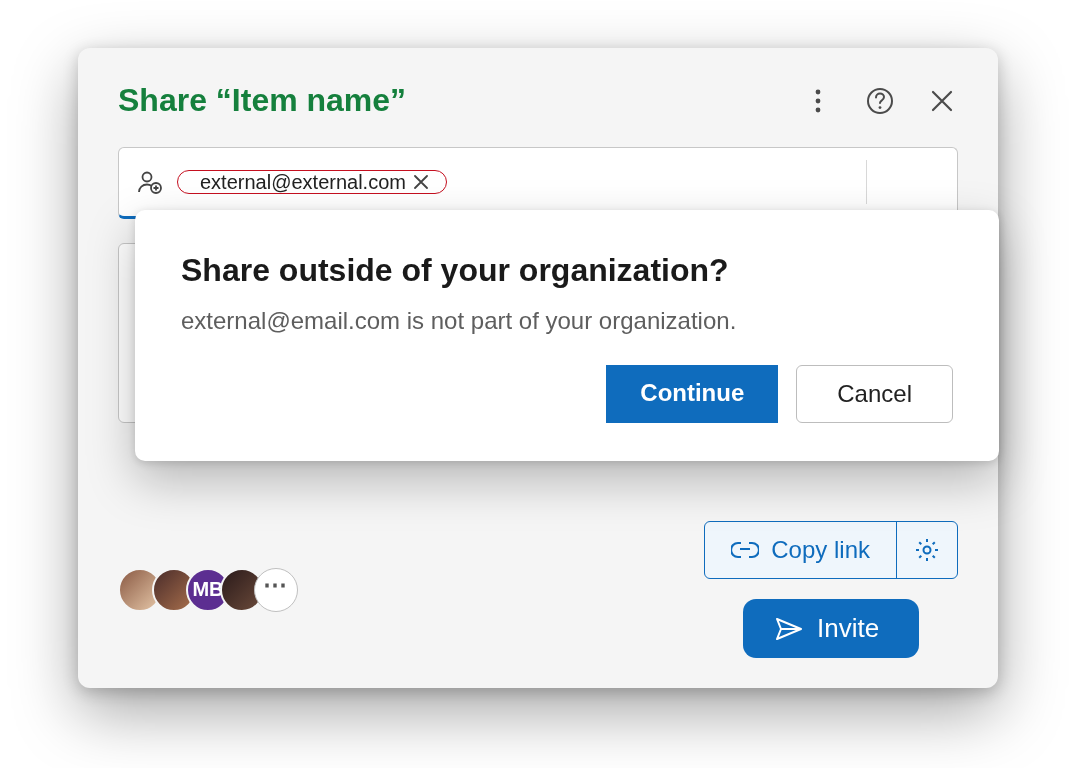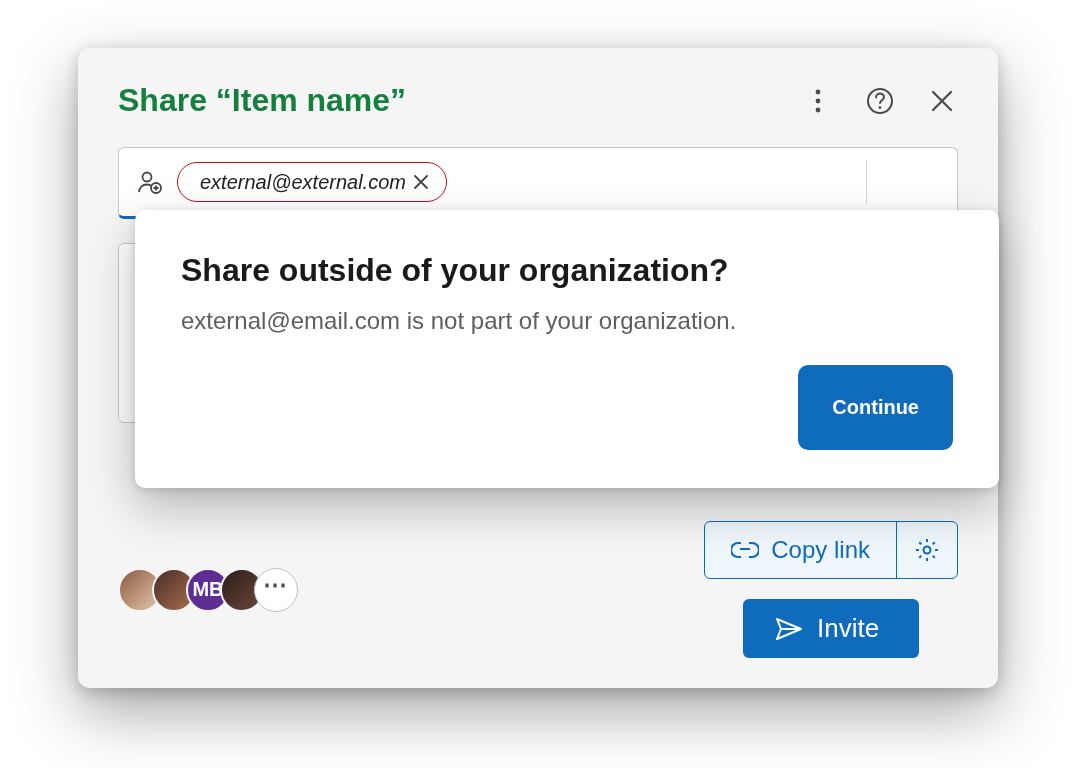"external@external.com" .recipient-field .chip { font-style: italic -> none; height: 40px -> 24px }
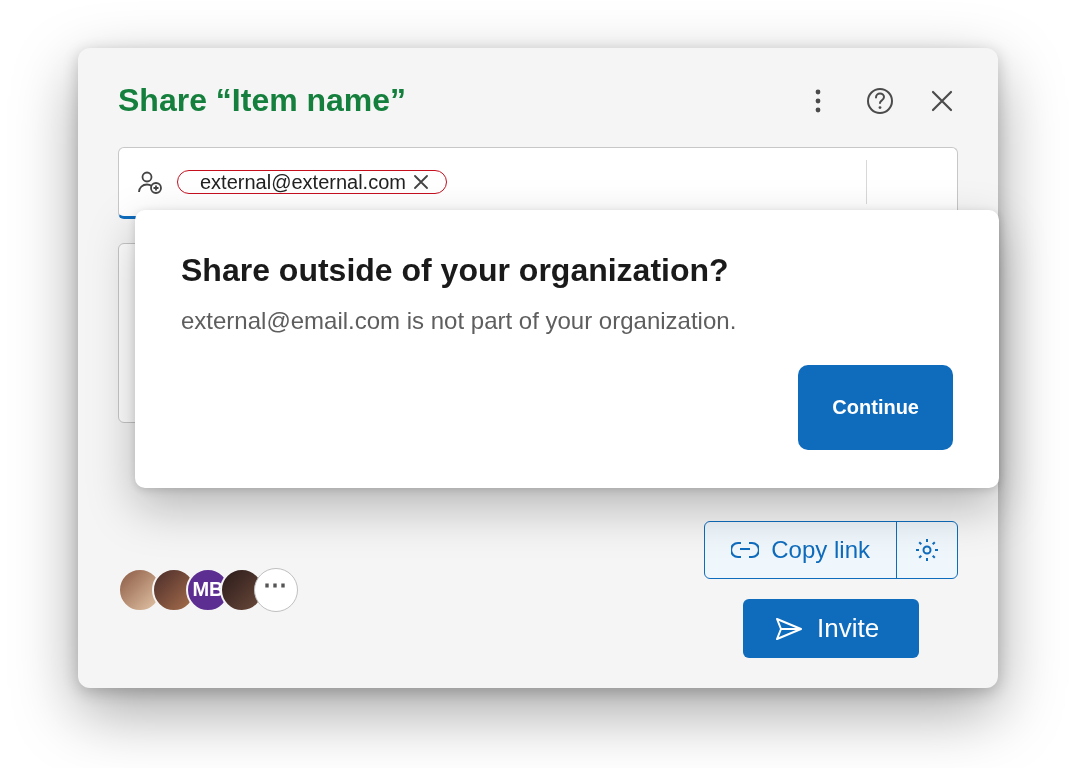"Continue" .btn-primary { border-radius: 10px -> 0; font-size: 20px -> 24px; padding: 31px 34px -> 14px 34px }
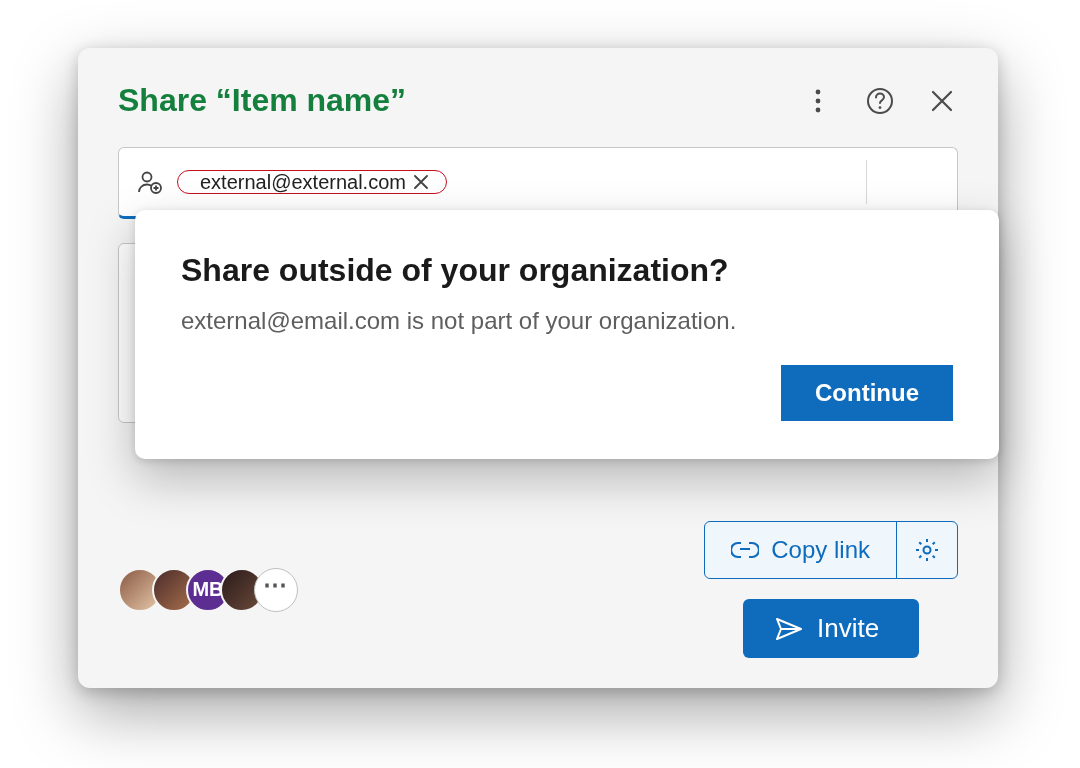"Cancel" div.btn-secondary { html: none -> <div>Cancel</div> }
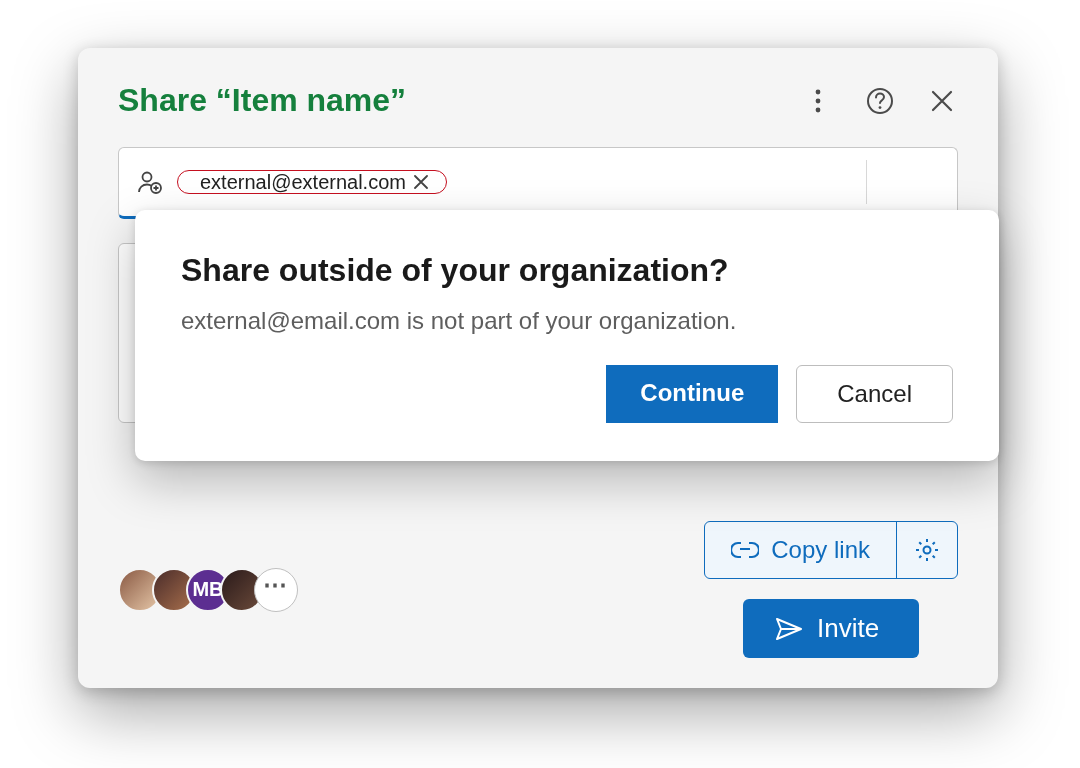"Invite" .invite-btn { border-radius: 6px -> 13px }
